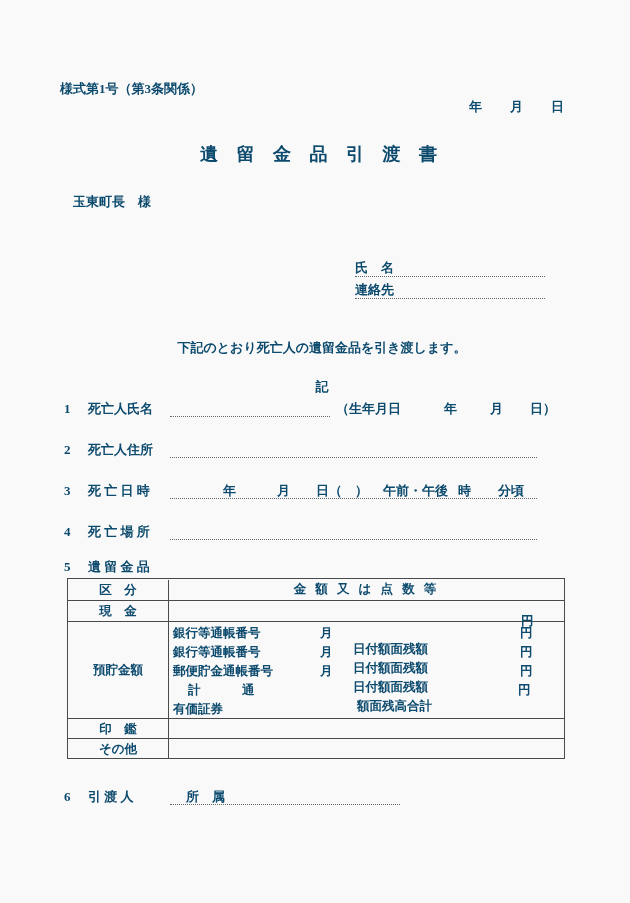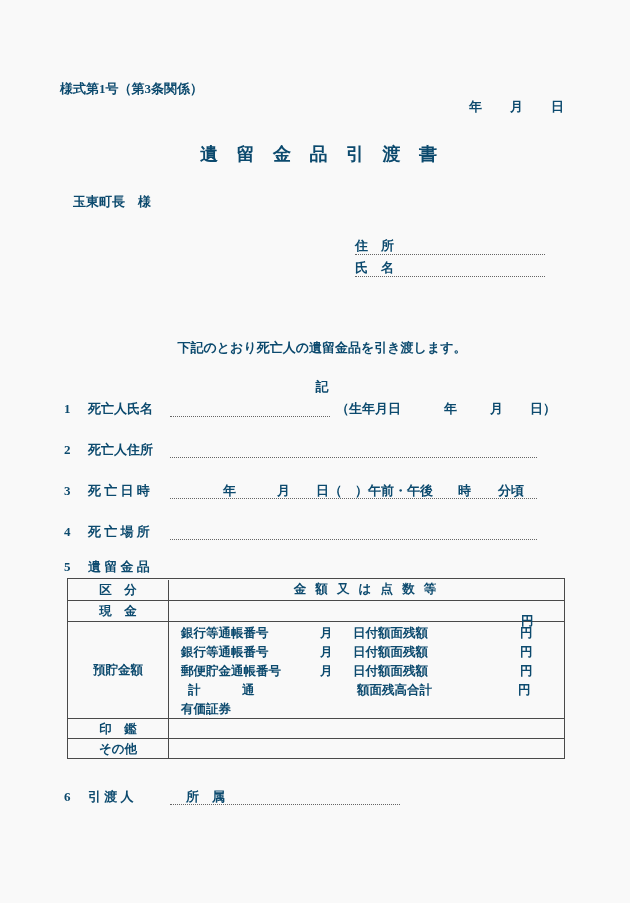"住 所" div.addr-row { html: <div> <span>住 所</span> </div> -> none }
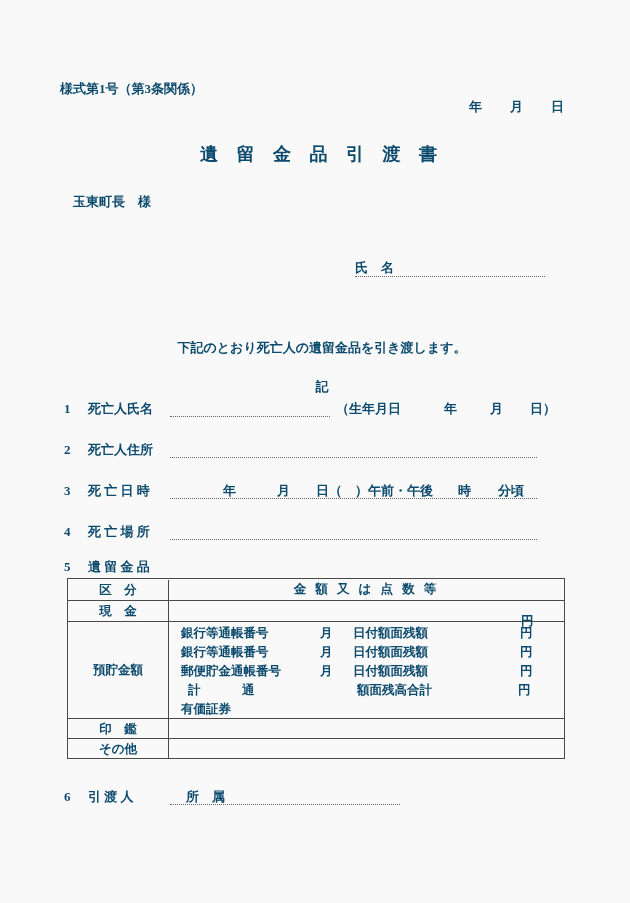"連絡先" div.addr-row { html: none -> <div> <span>連絡先</span> </div> }
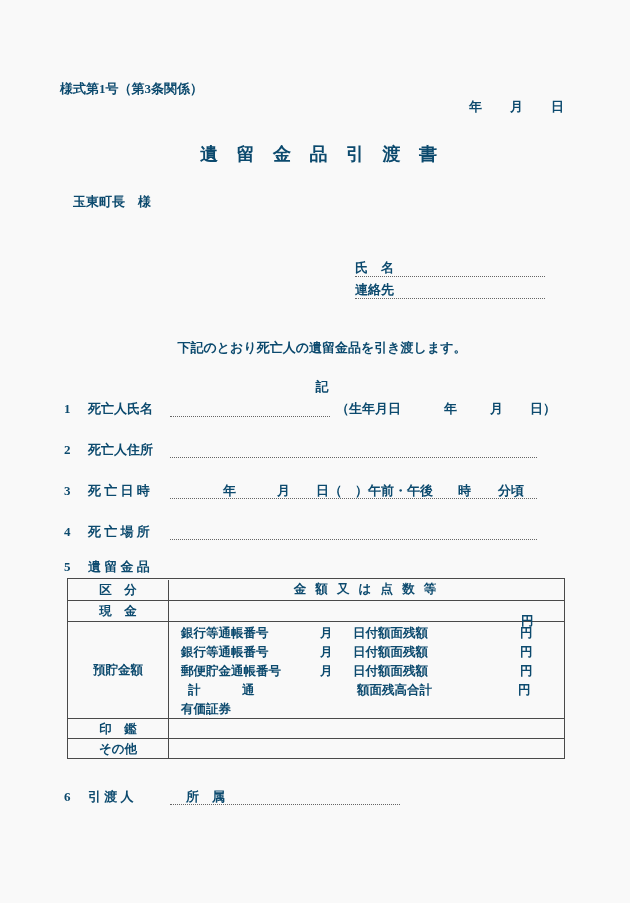"午前・午後" span.onfill { left: 368px -> 383px }
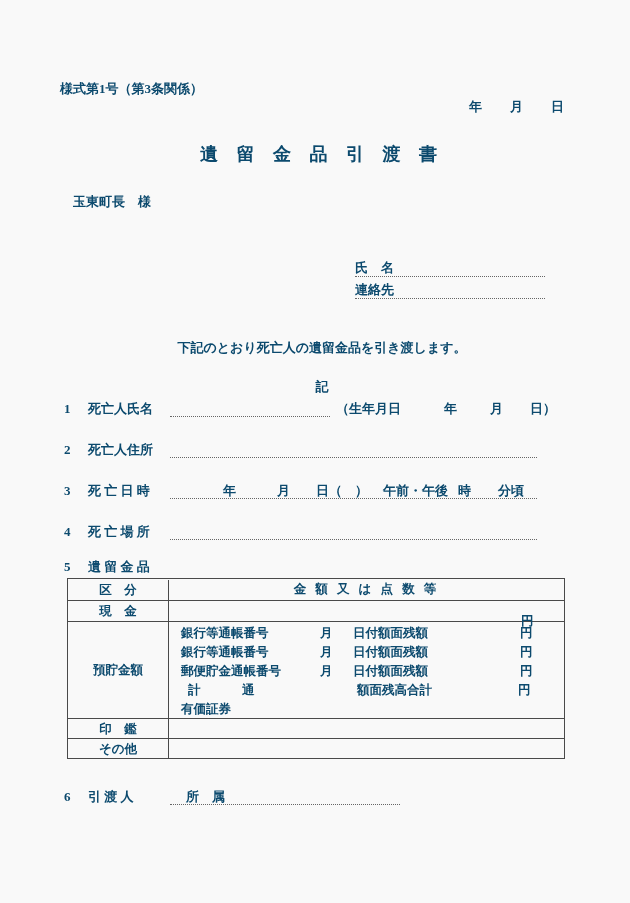"銀行等通帳番号" .dc1 { left: 12px -> 4px }
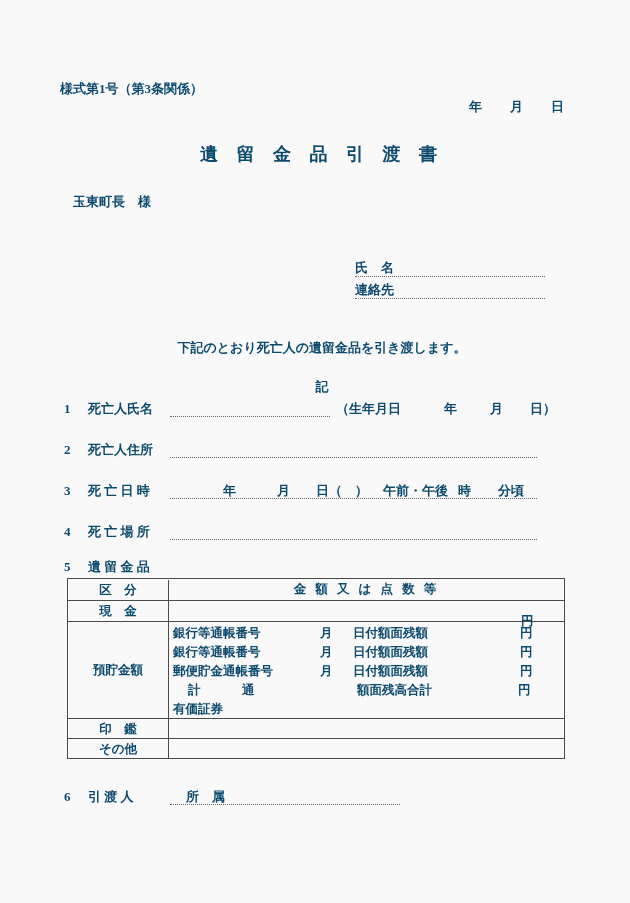"日付額面残額" .dc3 { margin-top: none -> 16px }
